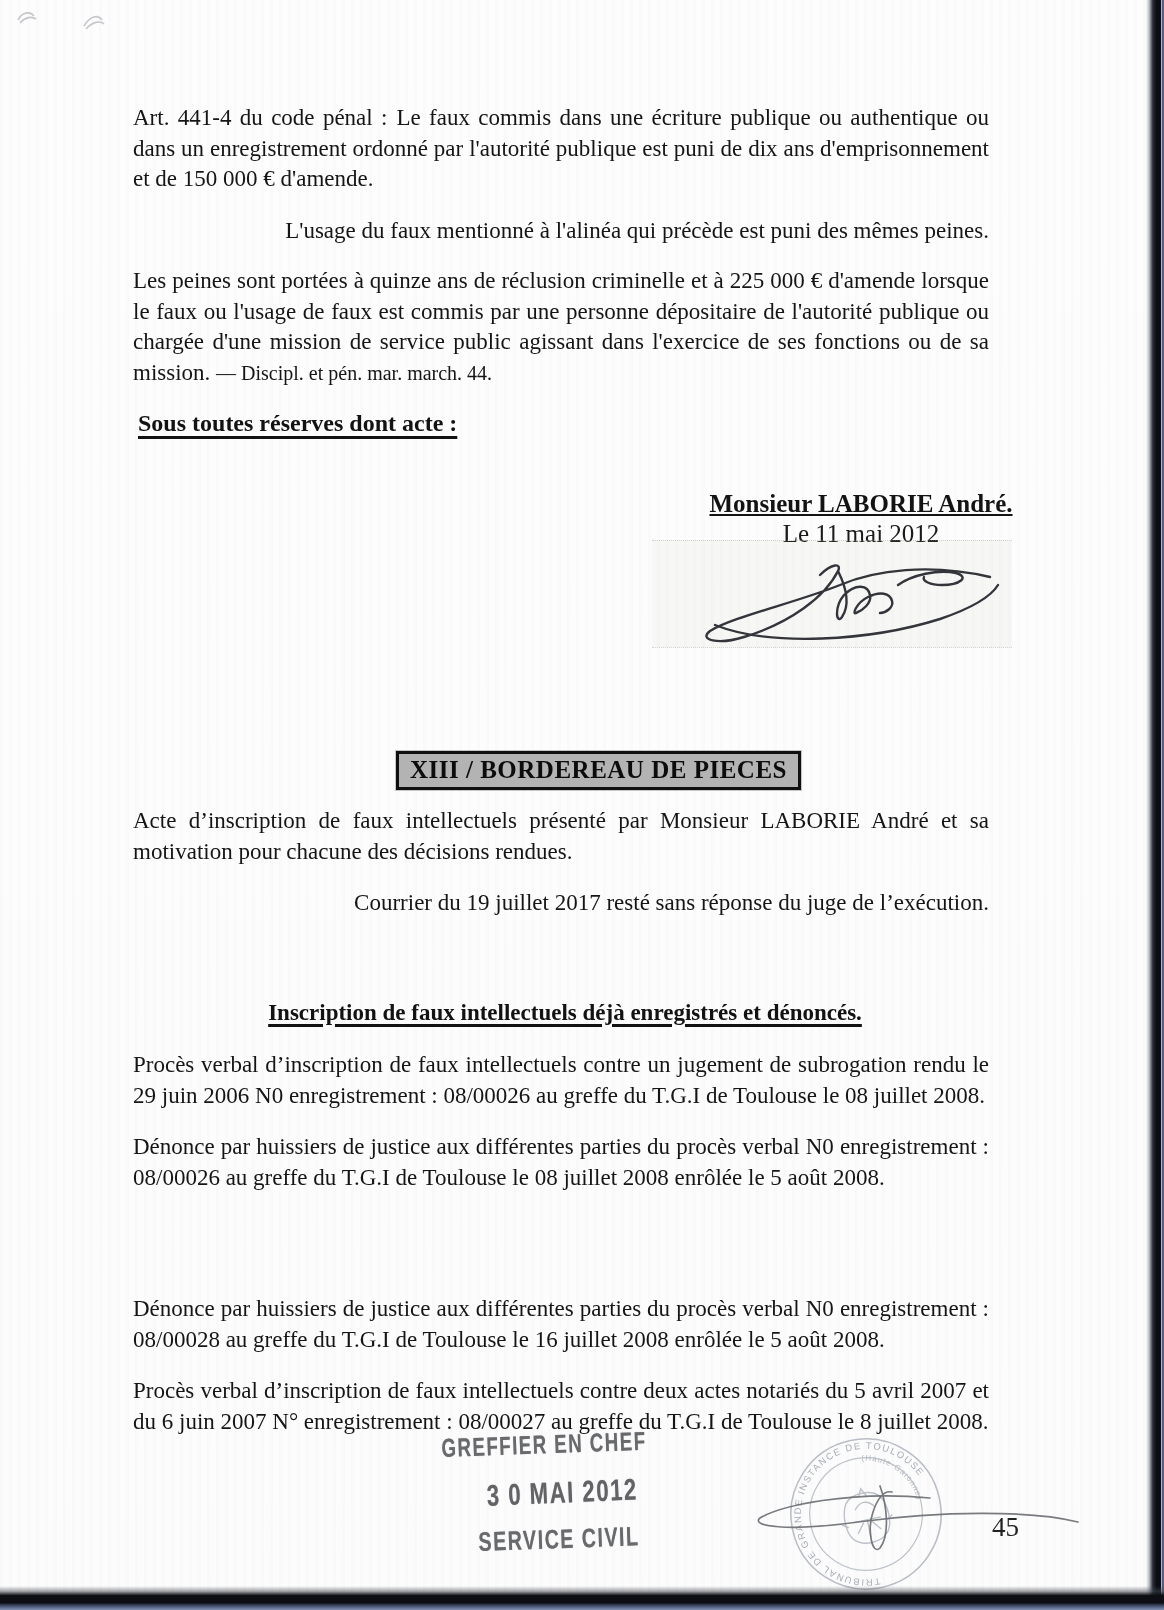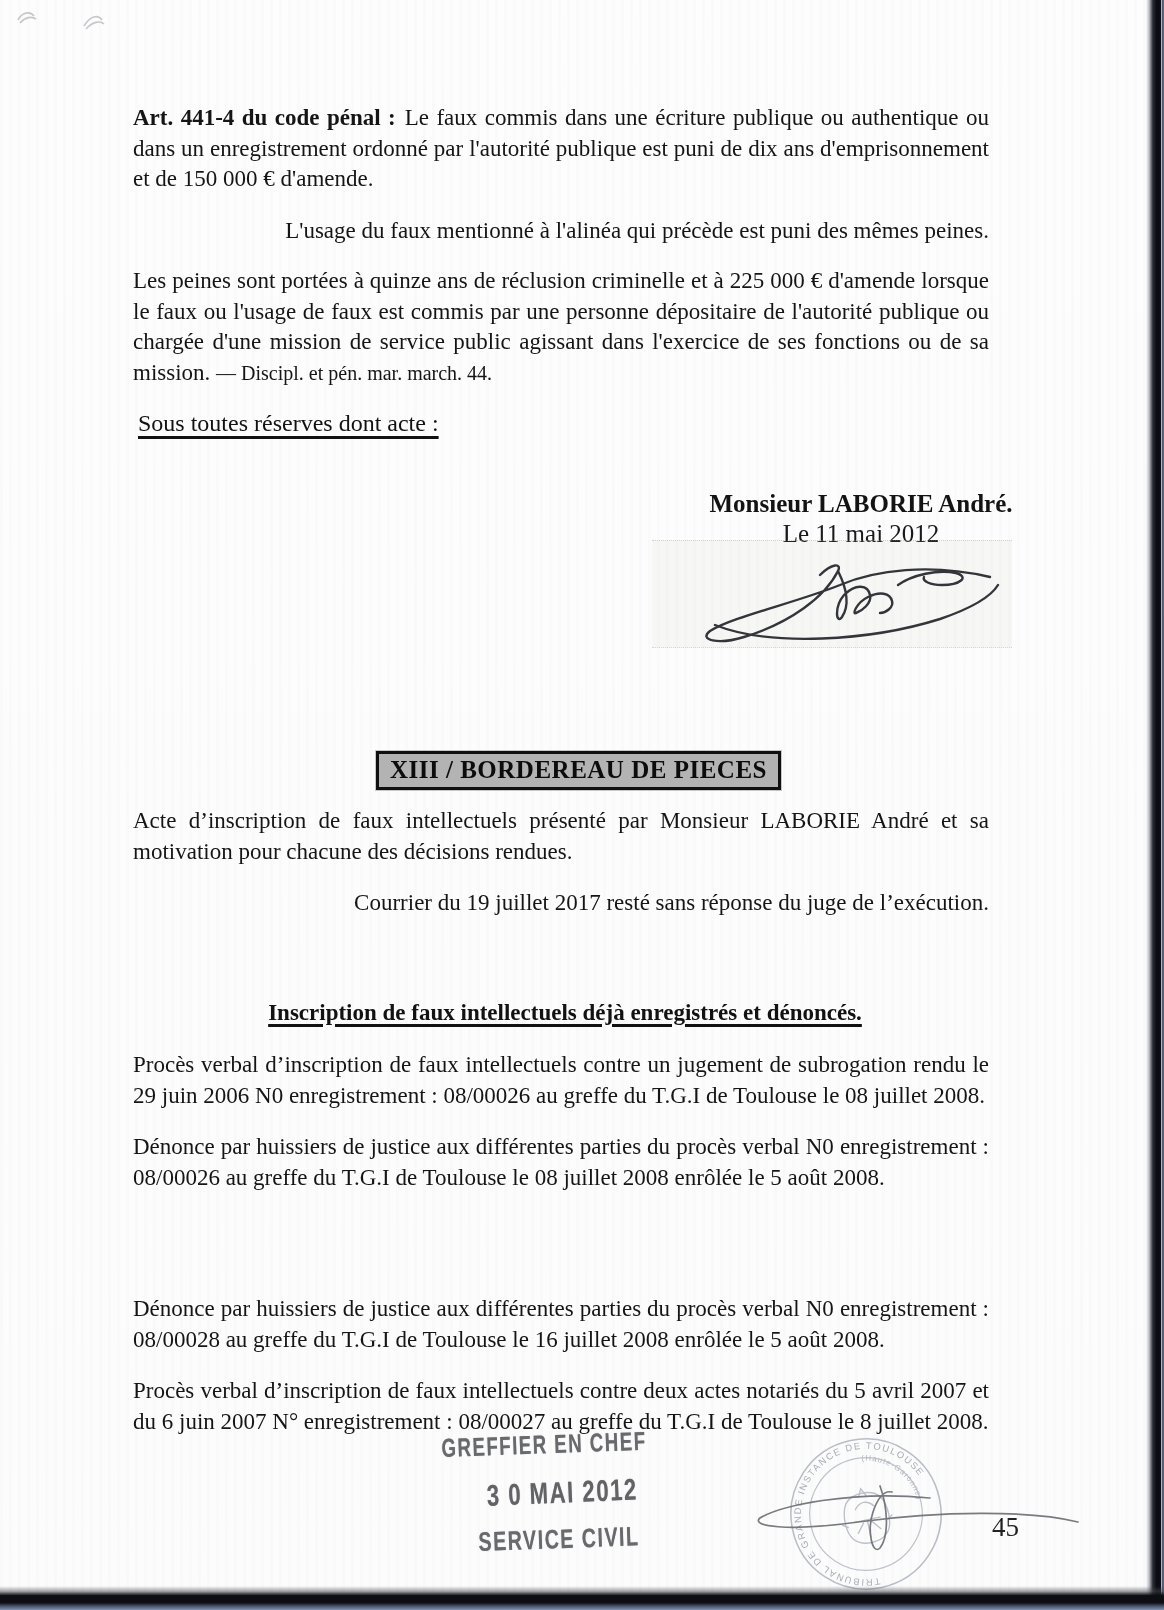"Art. 441-4 du code pénal" .lead { font-weight: 700 -> 400 }
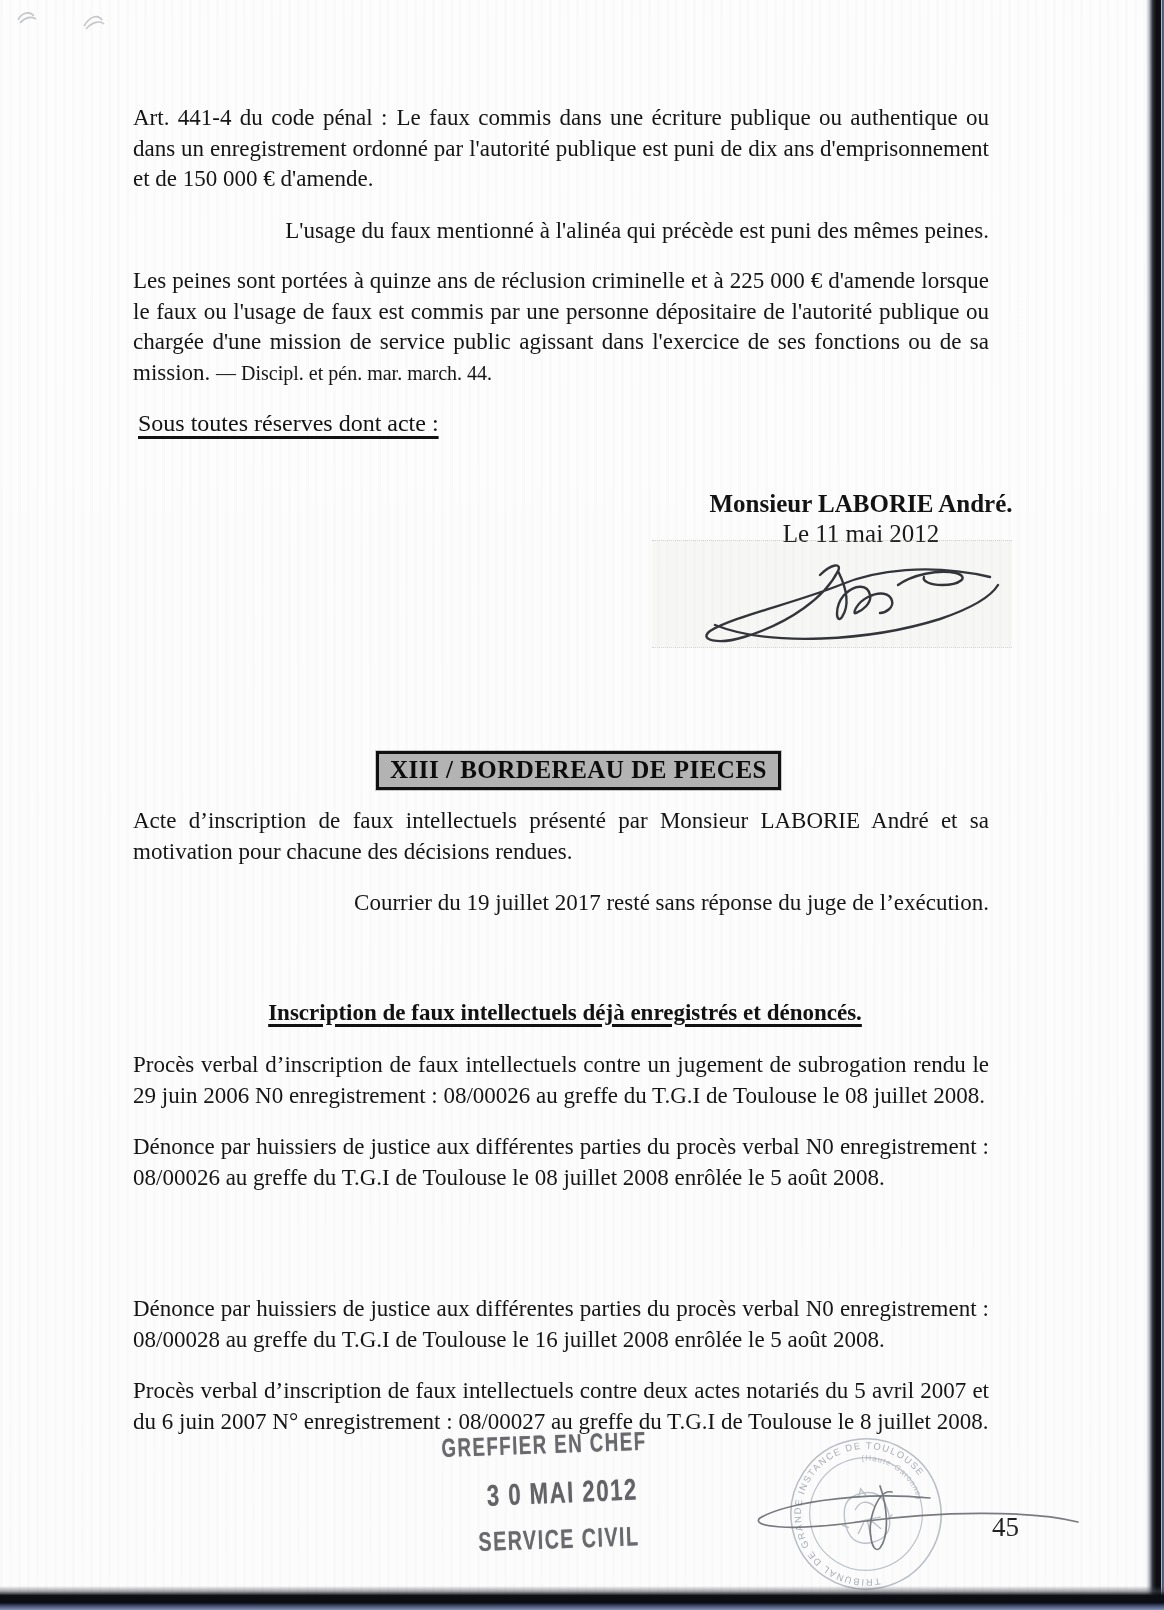"Sous toutes réserves dont acte" .heading-underline { font-weight: 400 -> 700 }
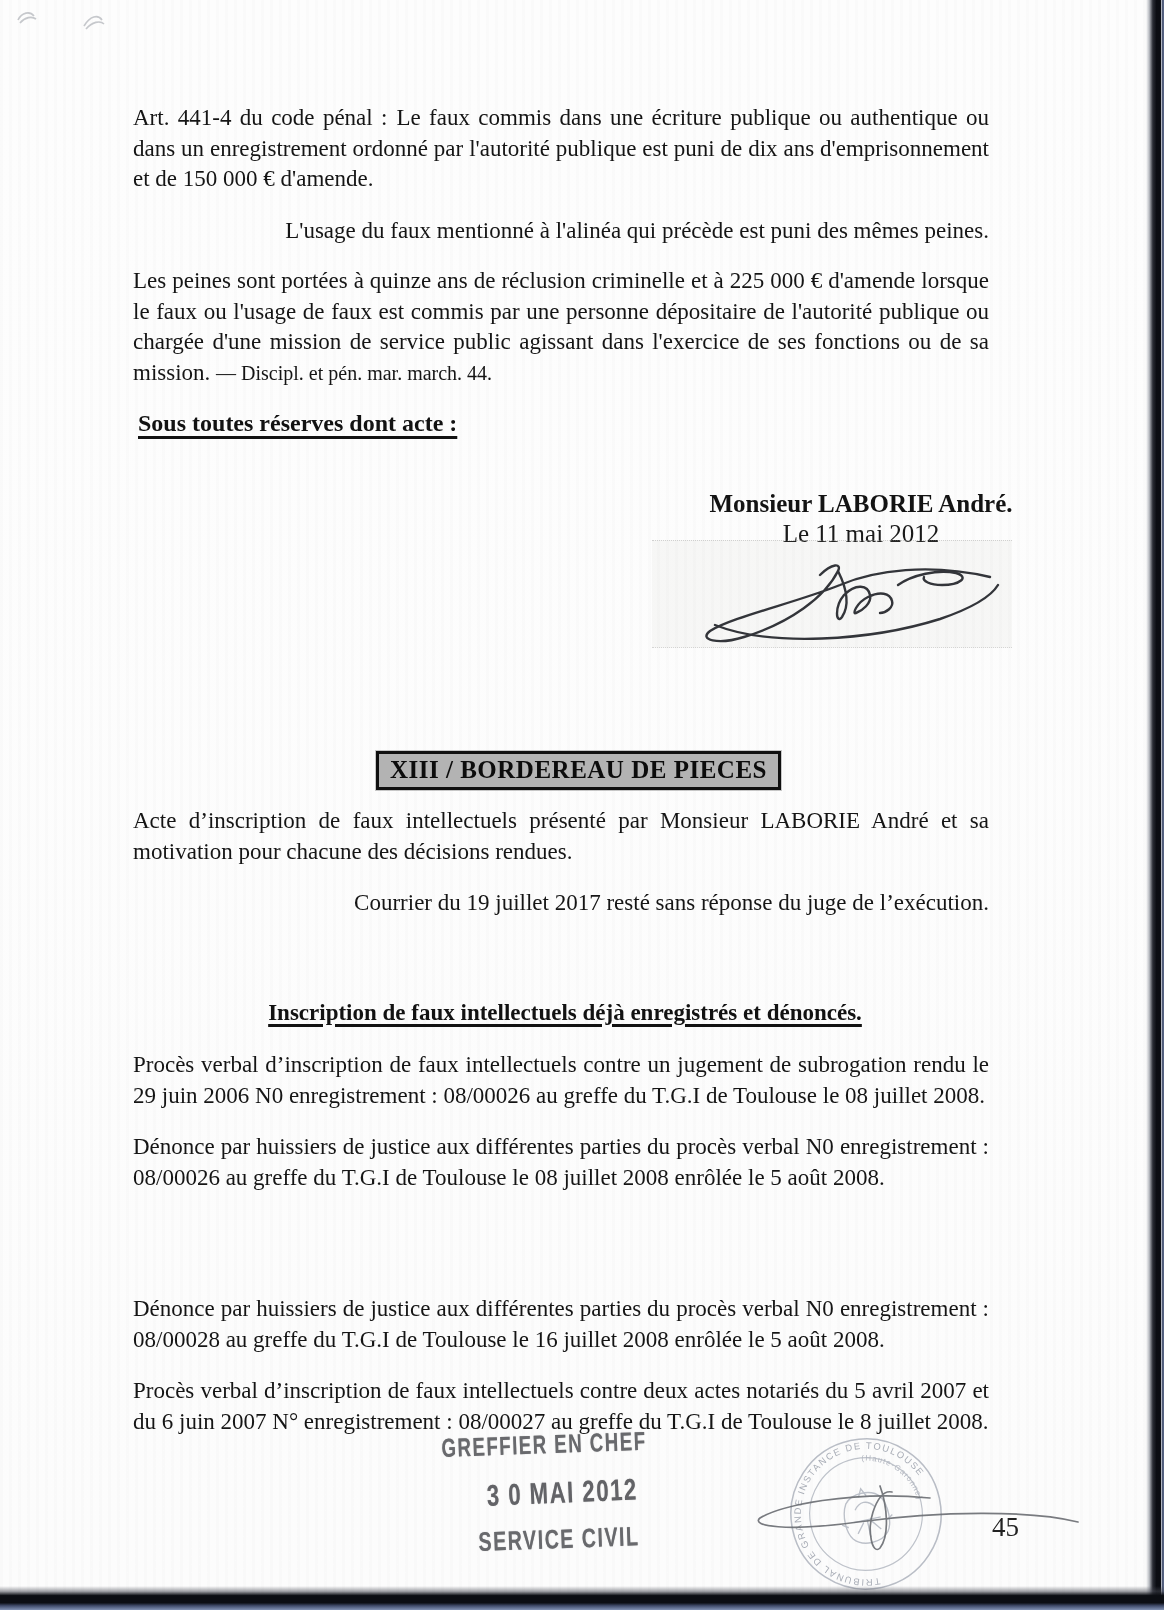"Monsieur LABORIE André." .sig-name { text-decoration: none -> underline }
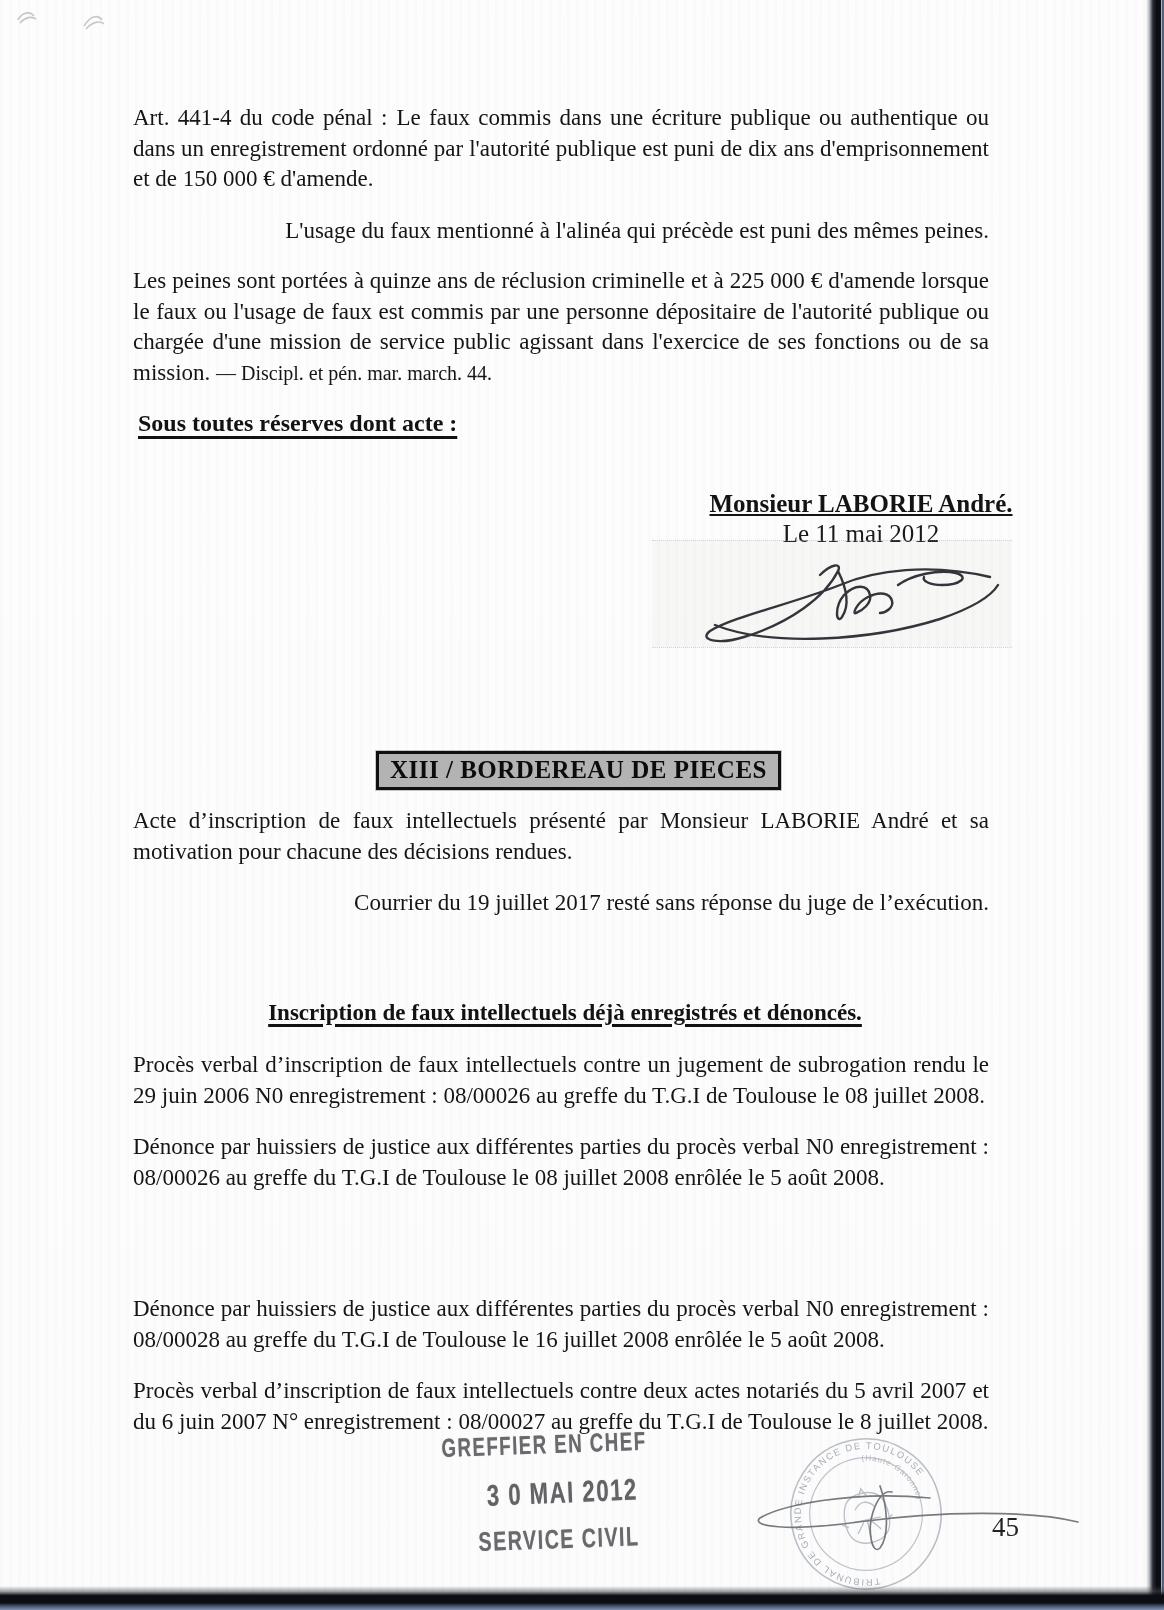"XIII / BORDEREAU DE PIECES" .title-box { left: 376px -> 396px }
